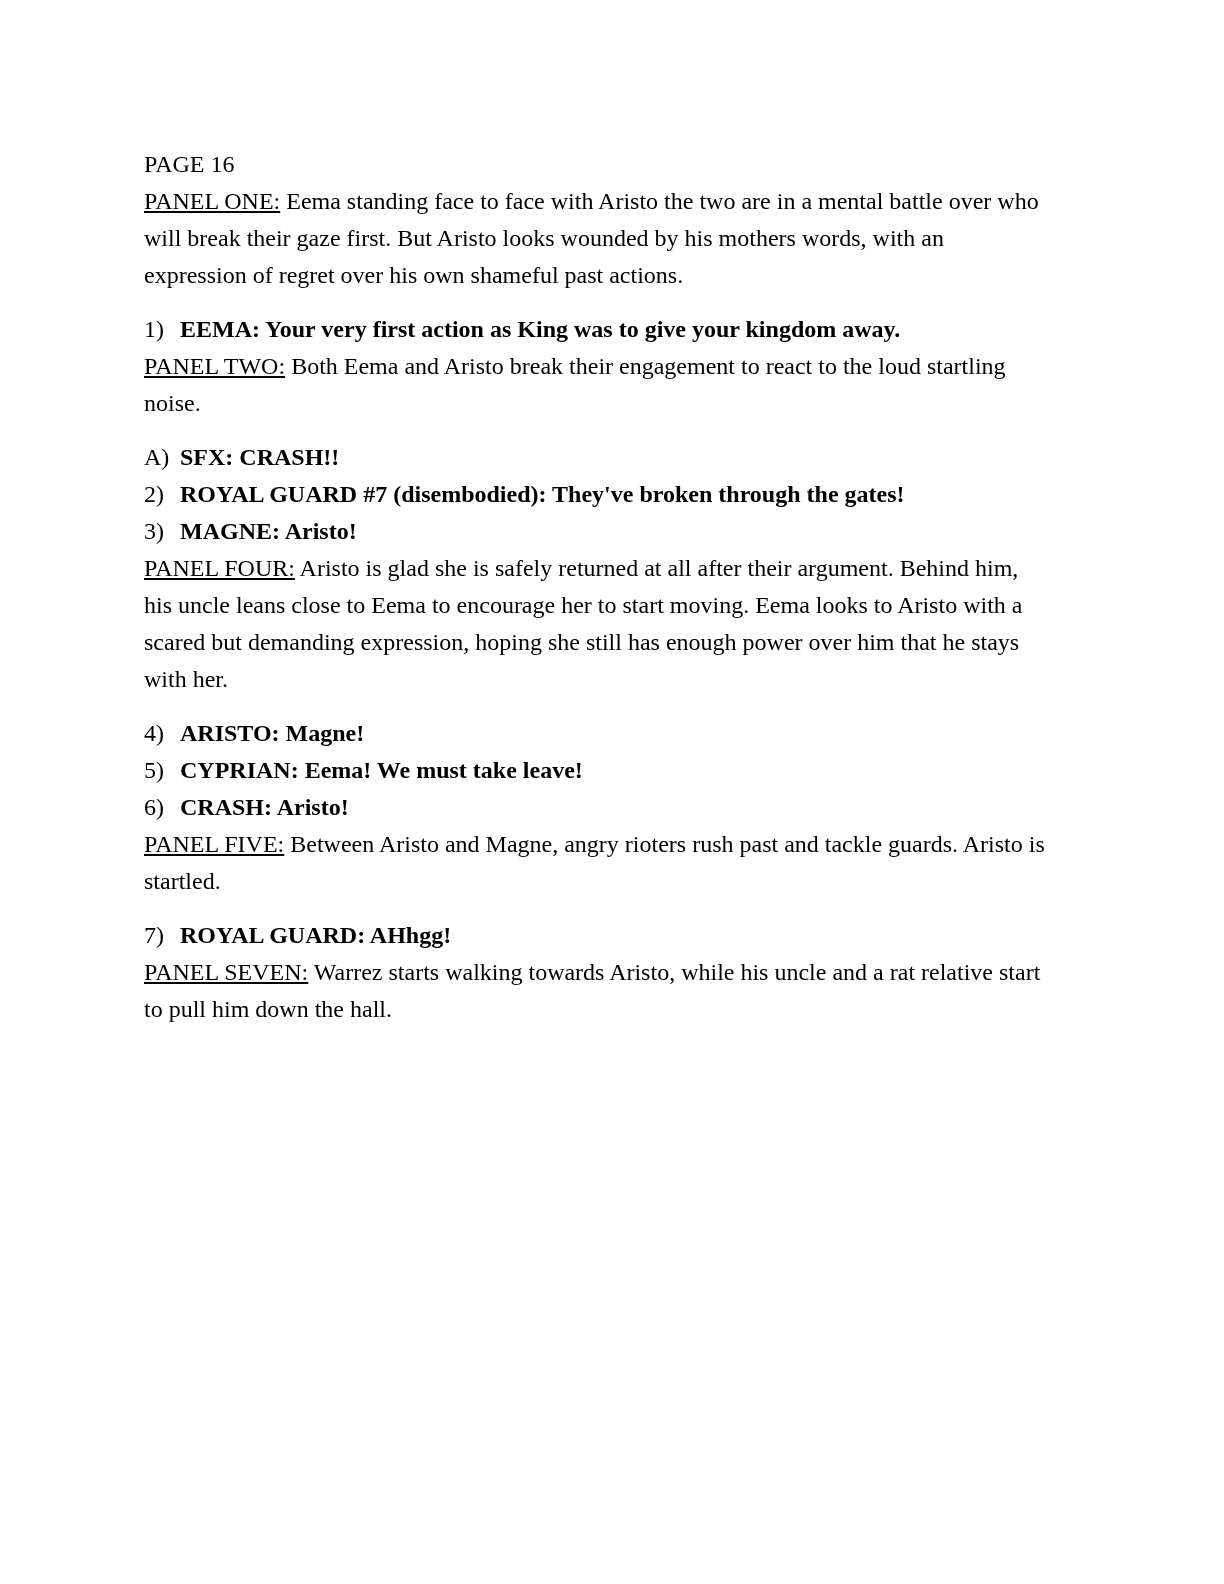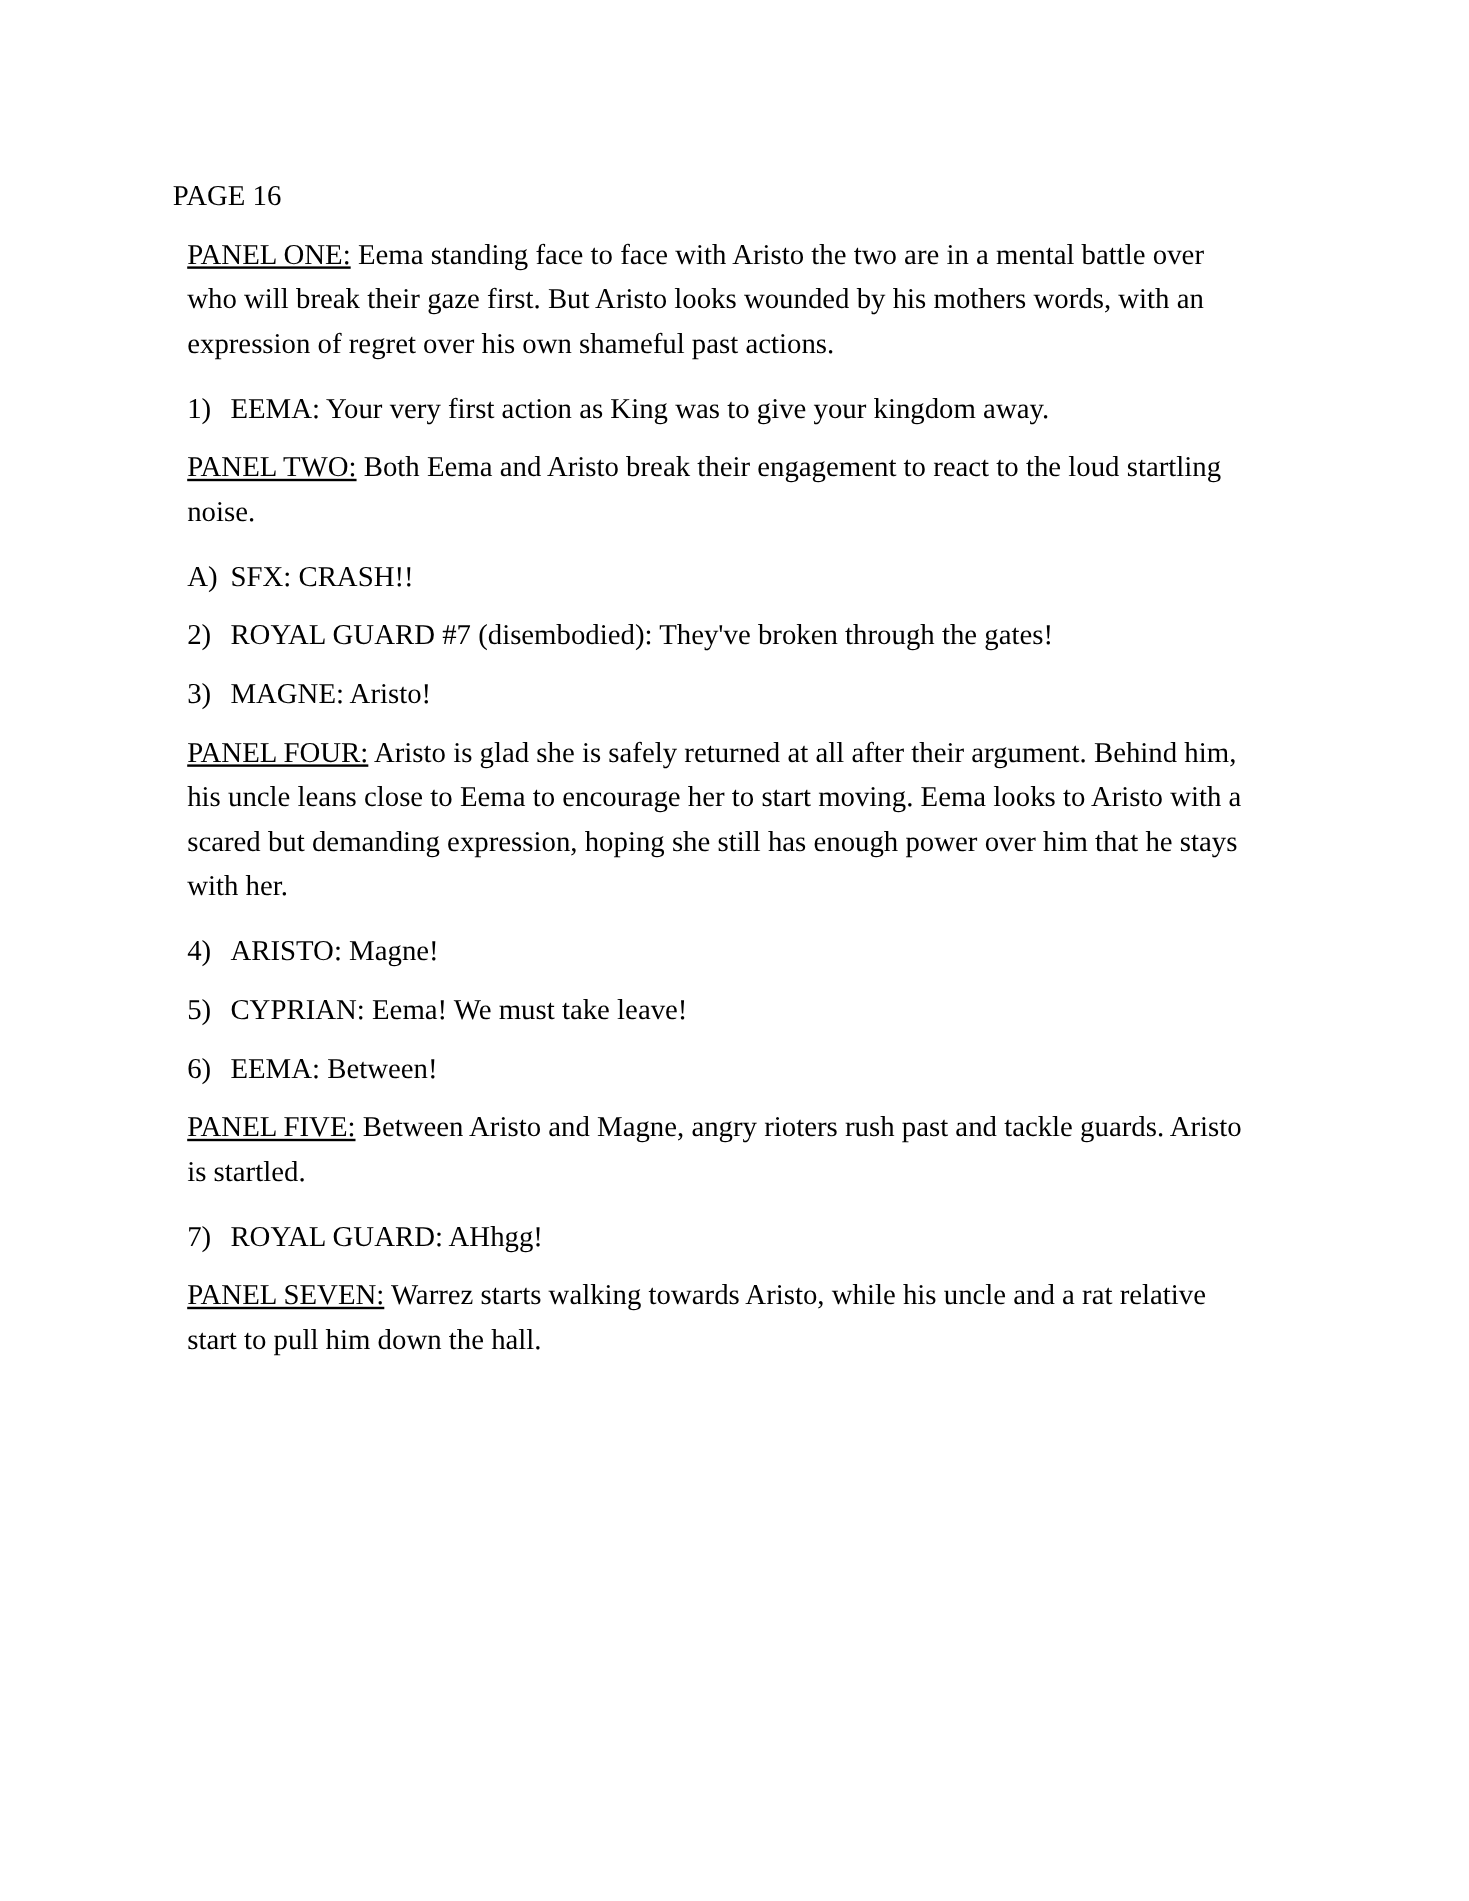"PANEL ONE: Eema standing face" .blocks p { margin: 12px -> 0 }
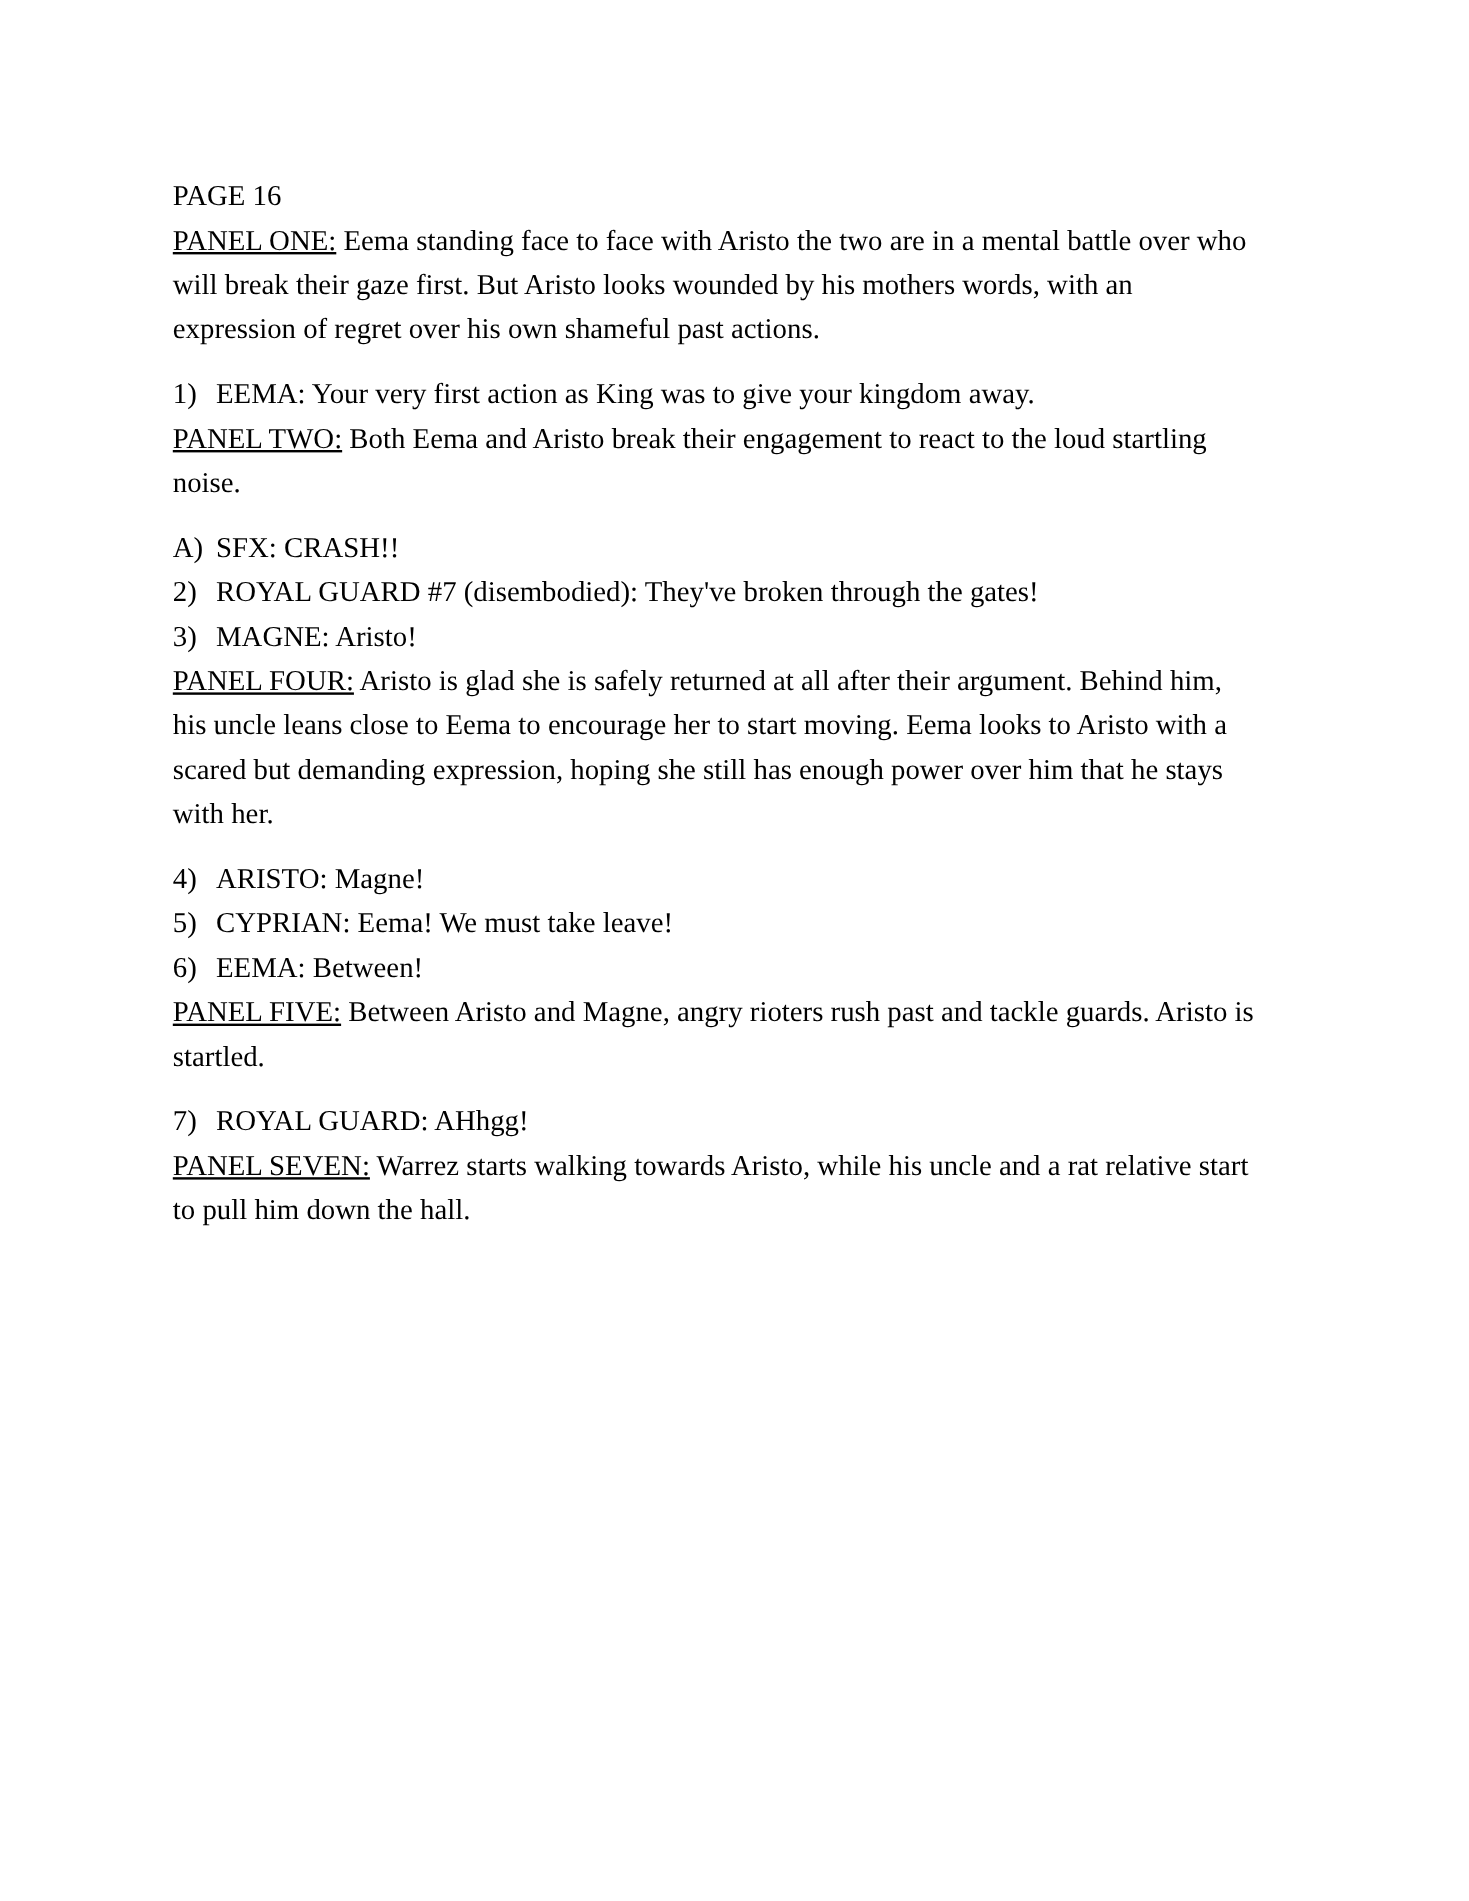"EEMA: Your very first action" .dialogue-text { font-weight: none -> bold }
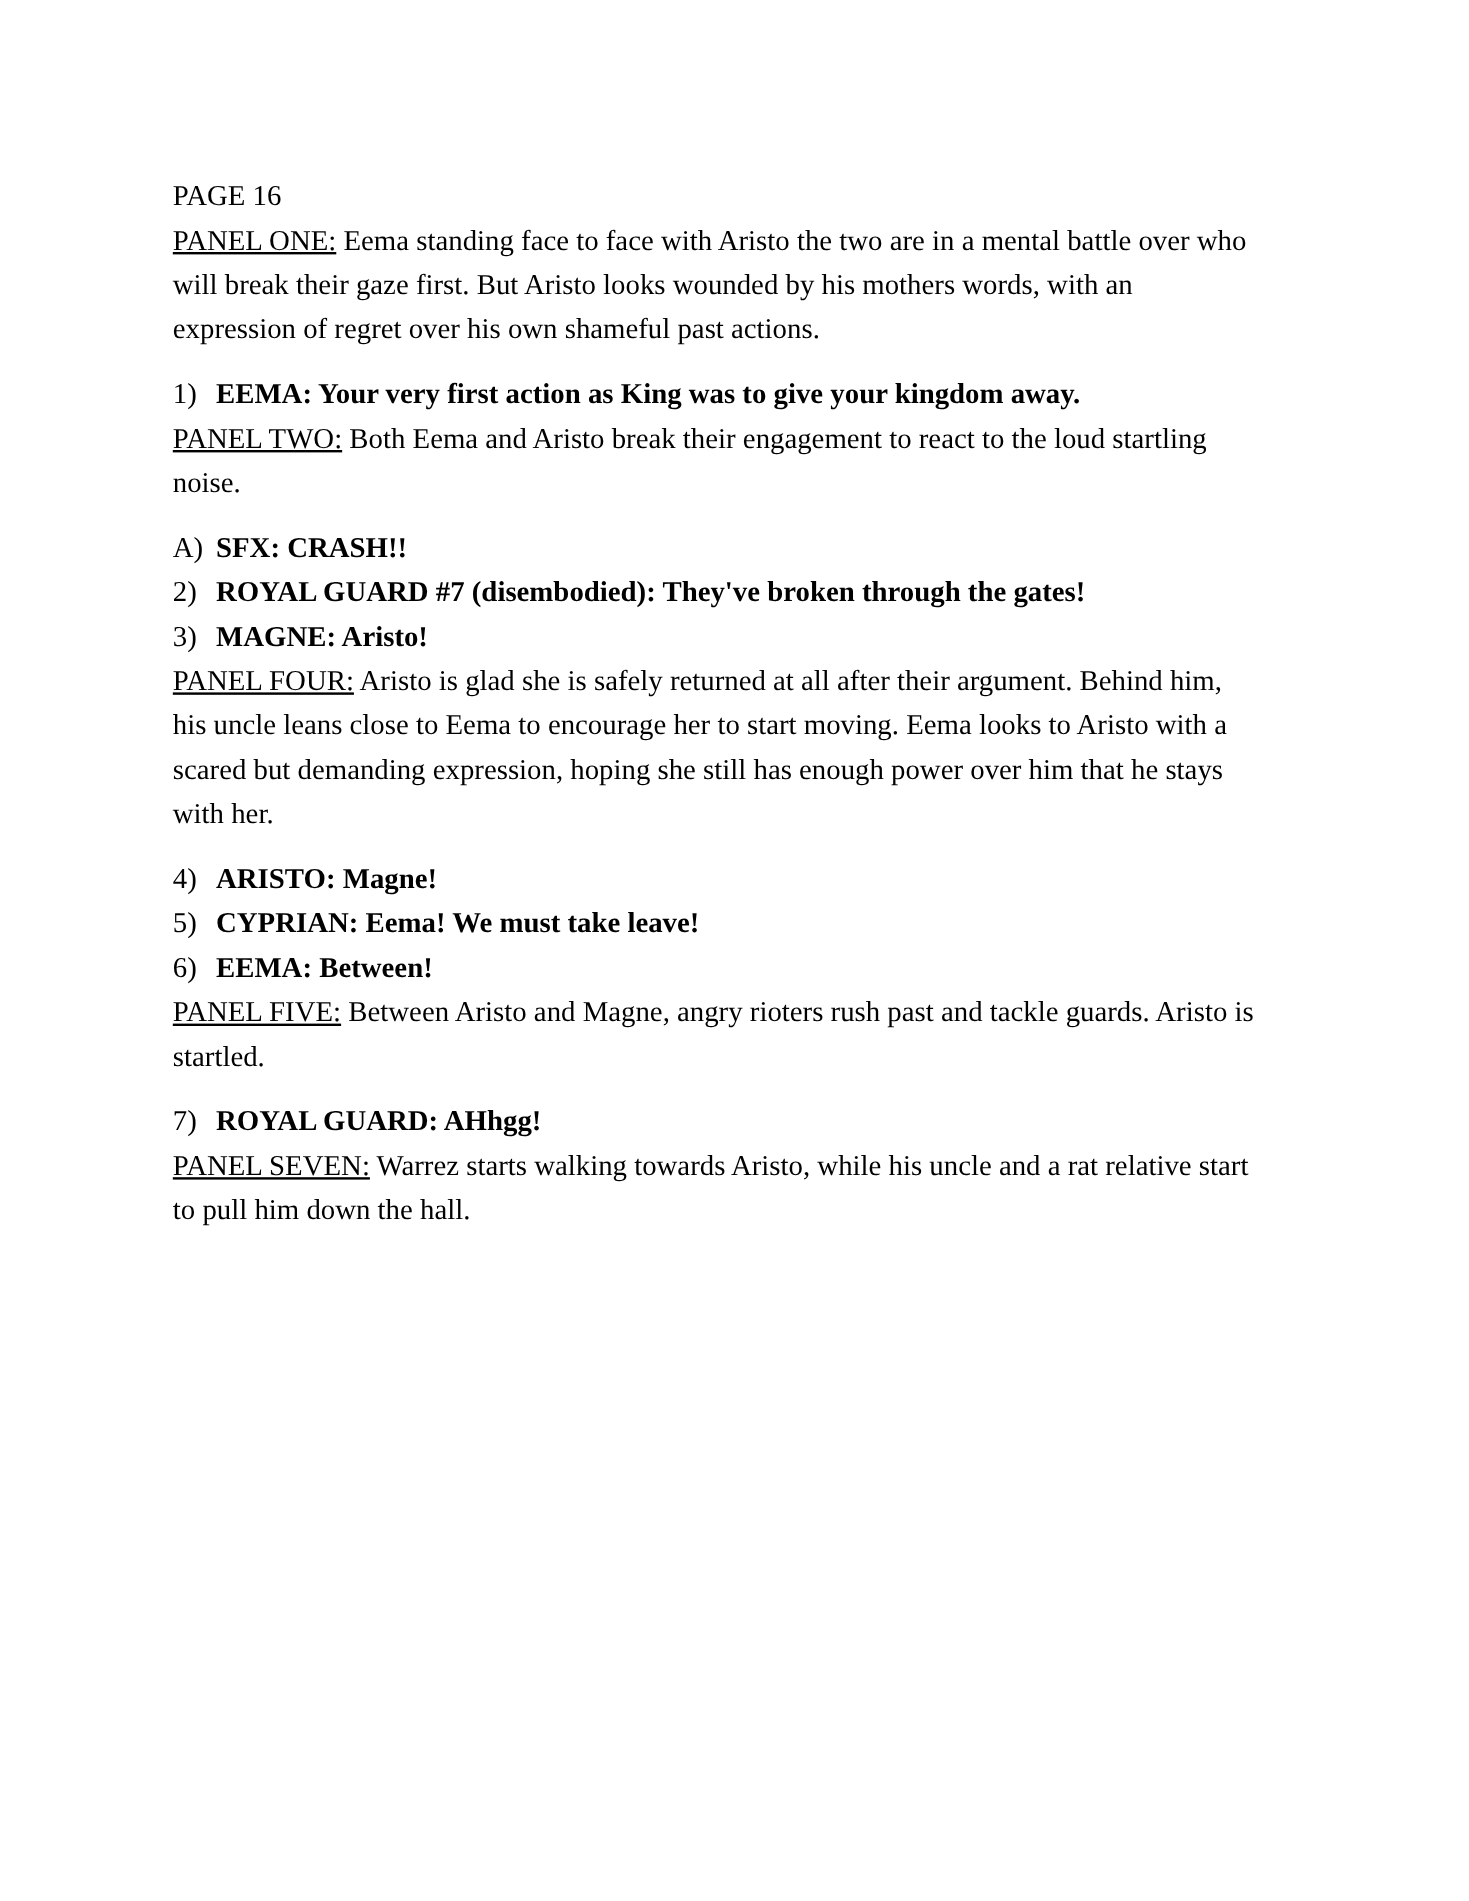"EEMA: Between!" span.dialogue-text { text: EEMA: Between -> CRASH: Aristo }
